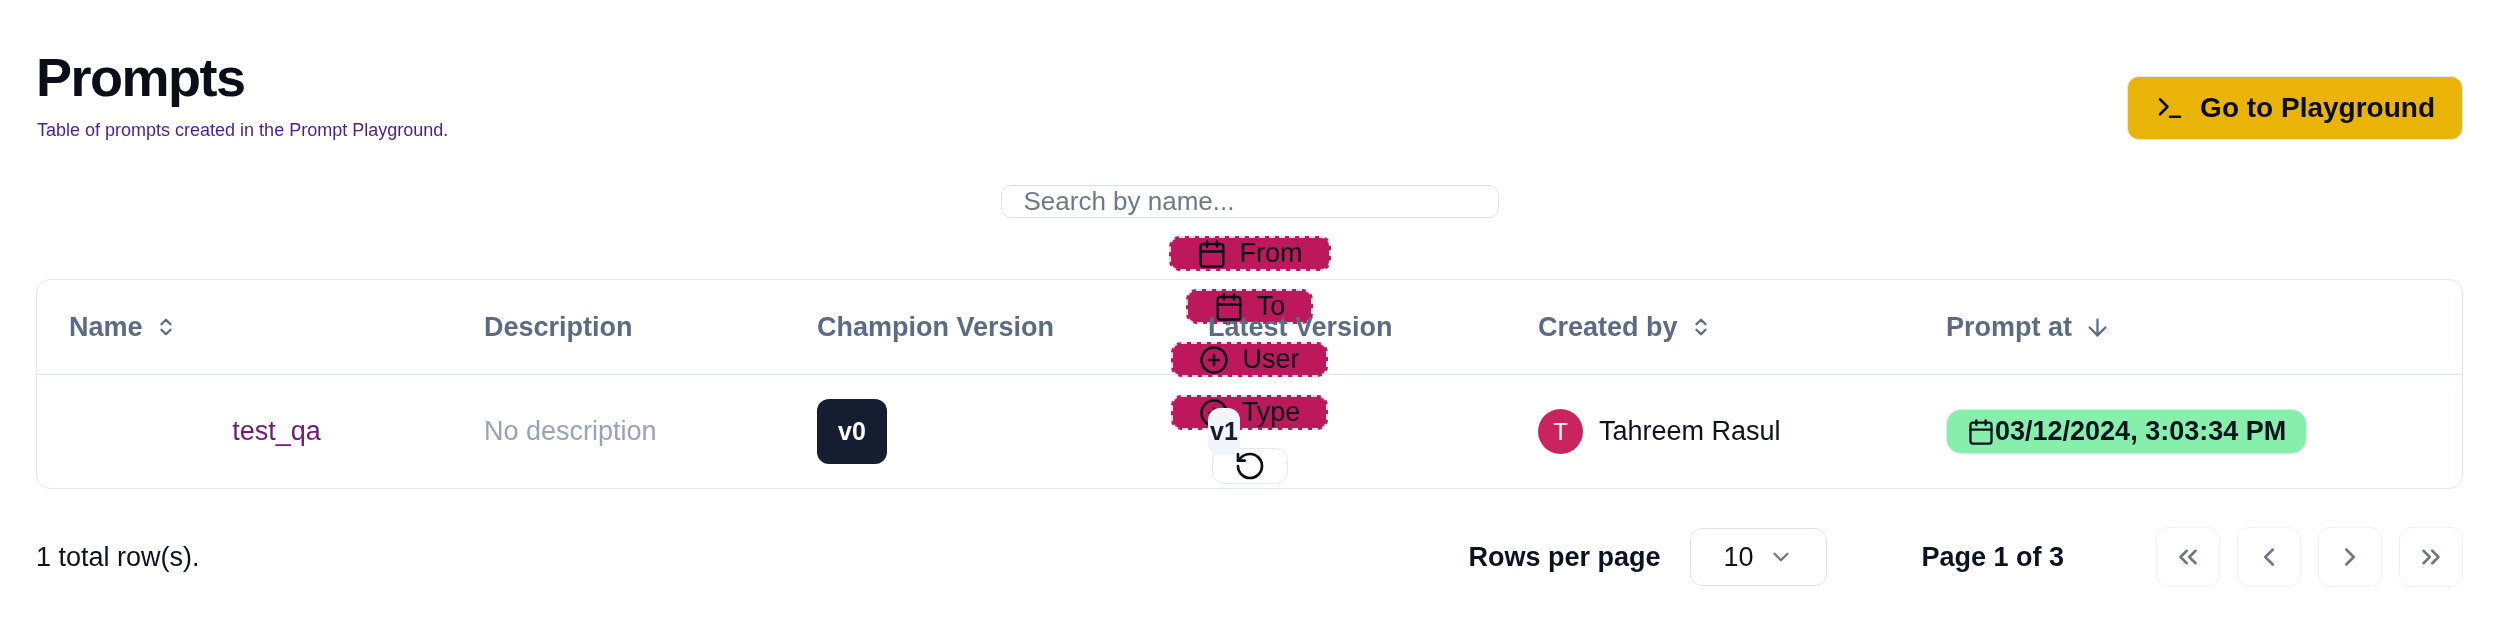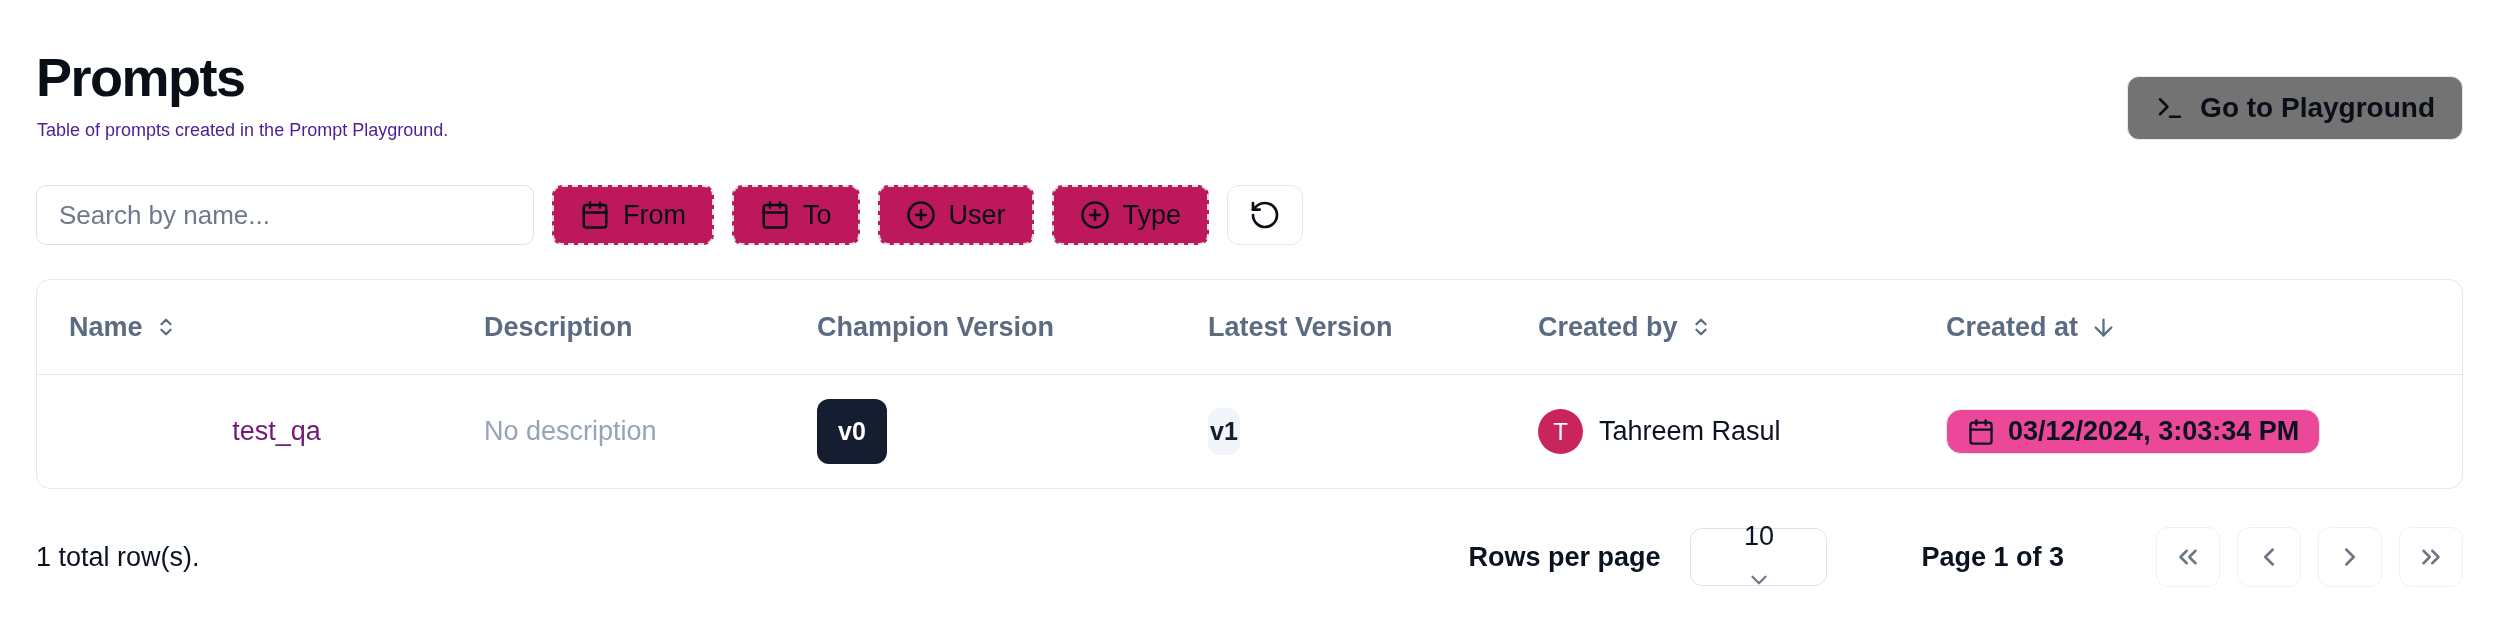"Go to Playground" .playground-btn { background: #737373 -> #eab308 }
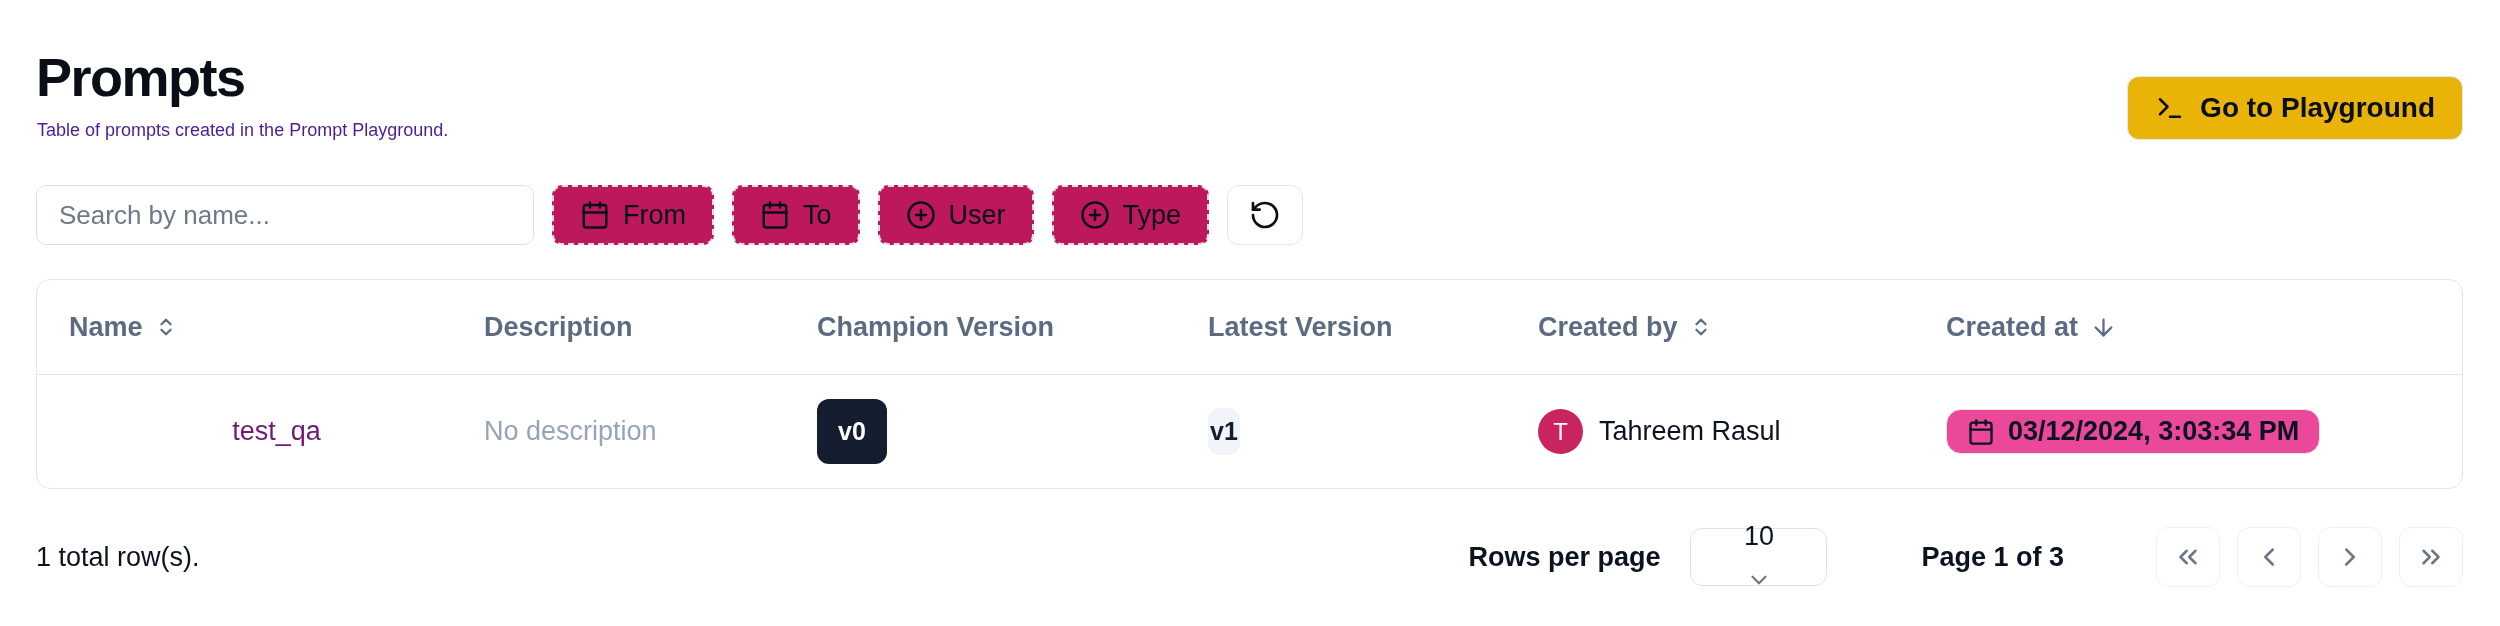"Search by name..." .filter-row { flex-direction: none -> column }
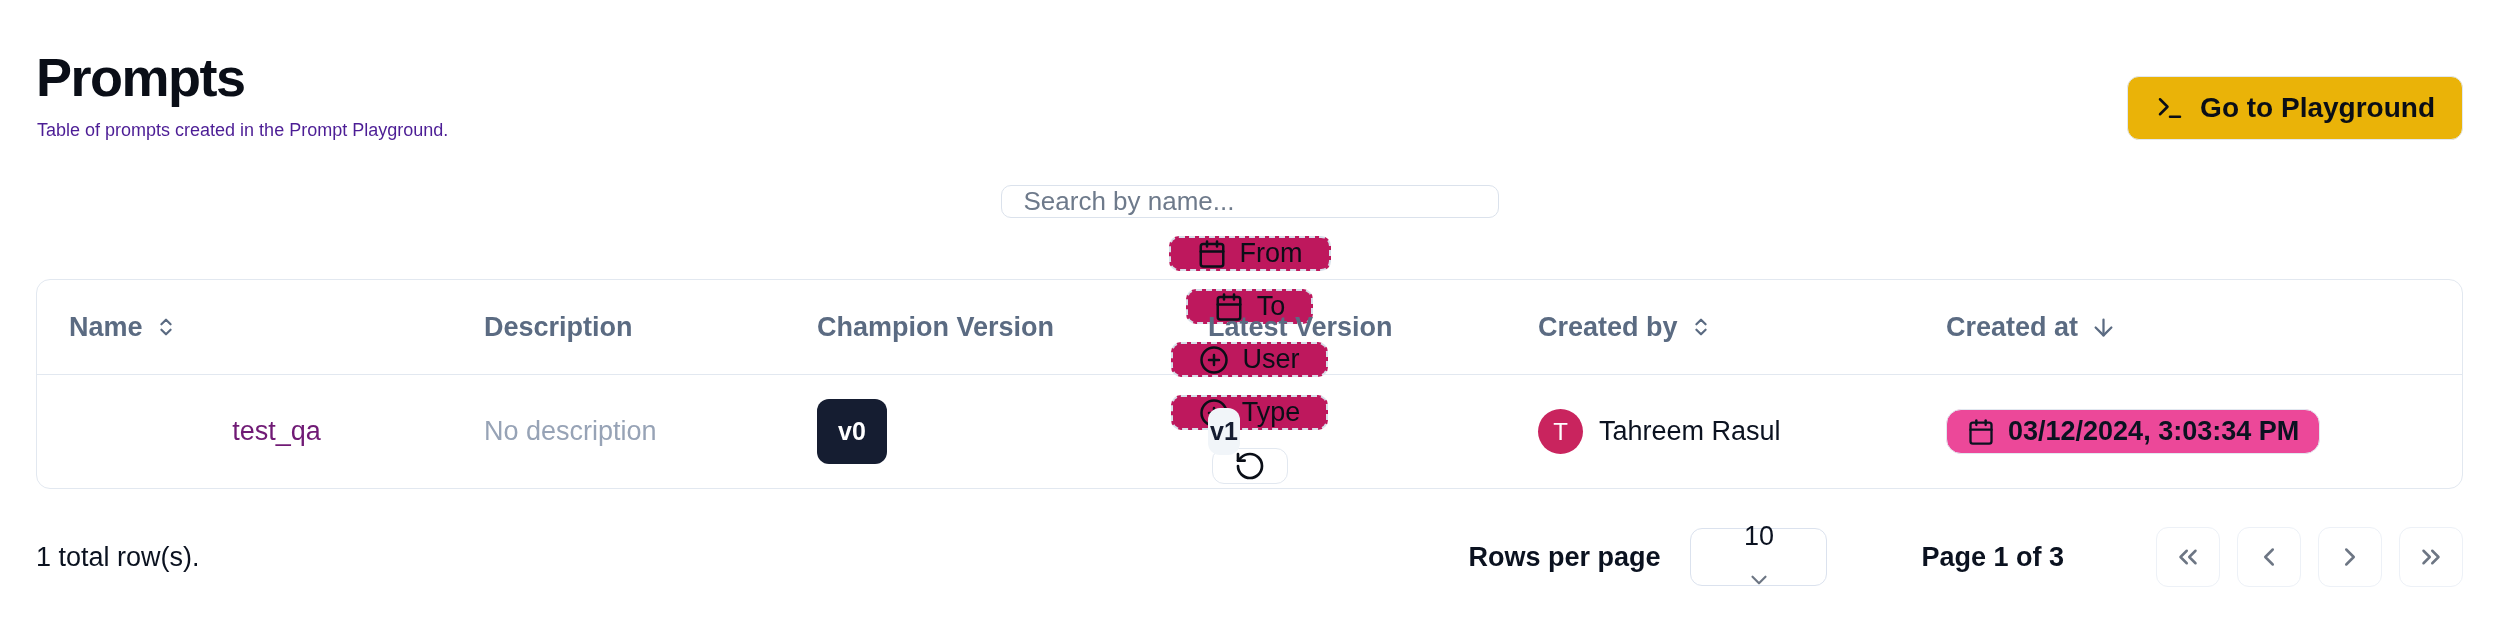"Created at" span { text: Created -> Prompt }
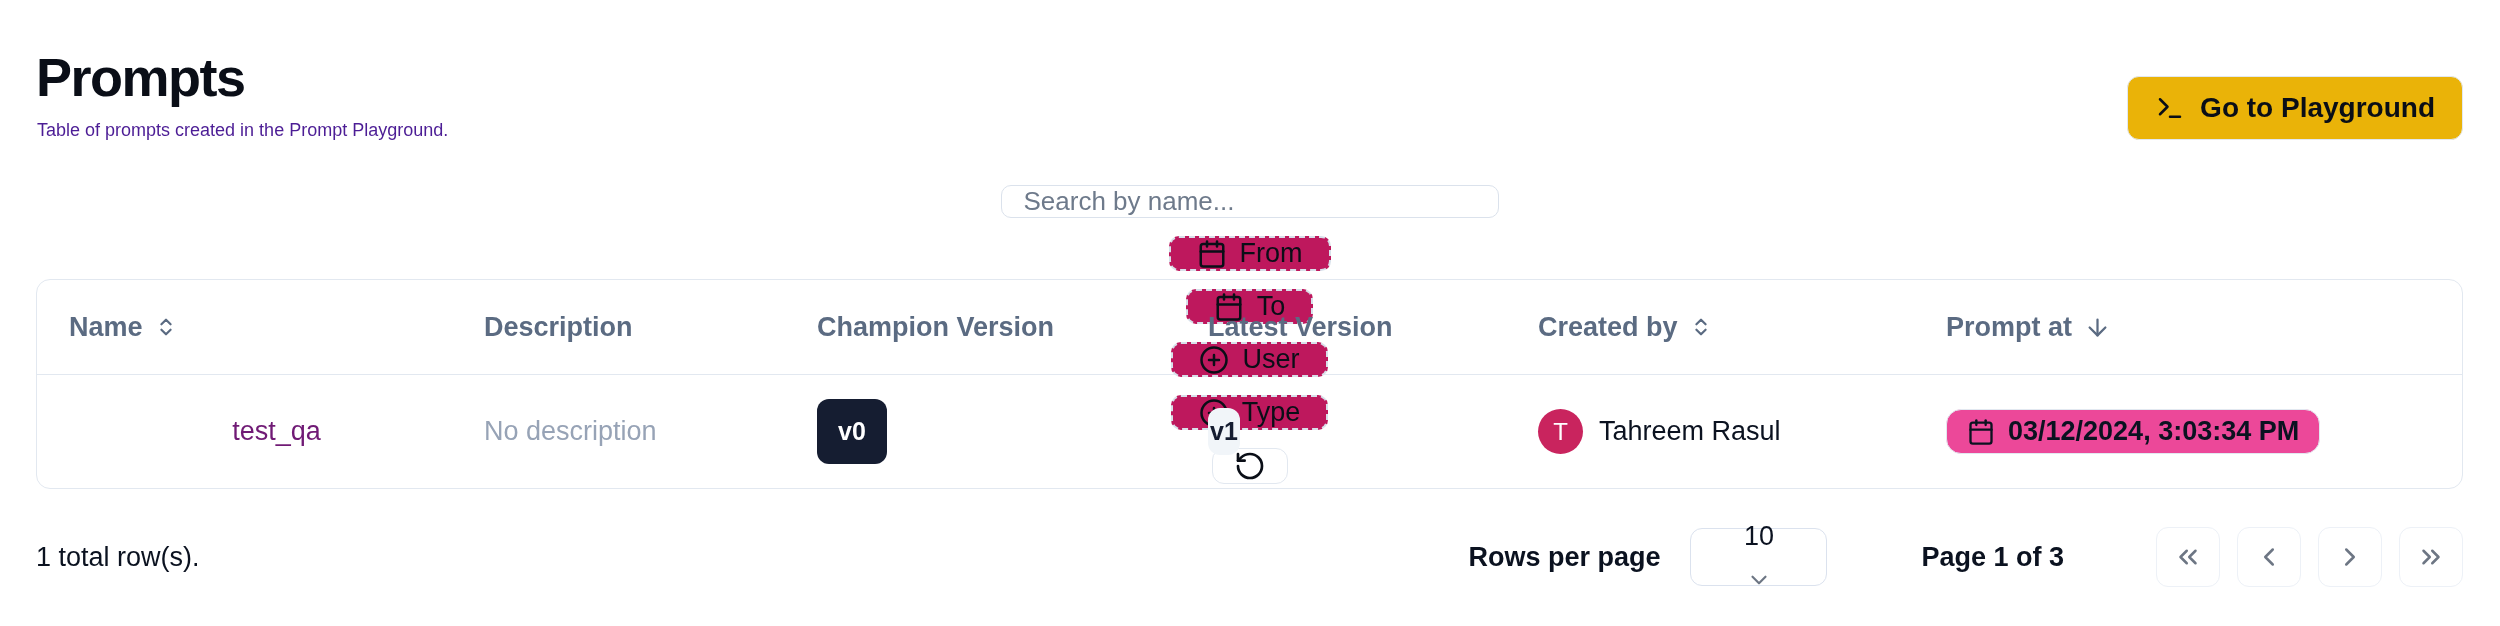"03/12/2024, 3:03:34 PM" .date-chip { background: #ec4899 -> #86efac; gap: 13px -> 0 }
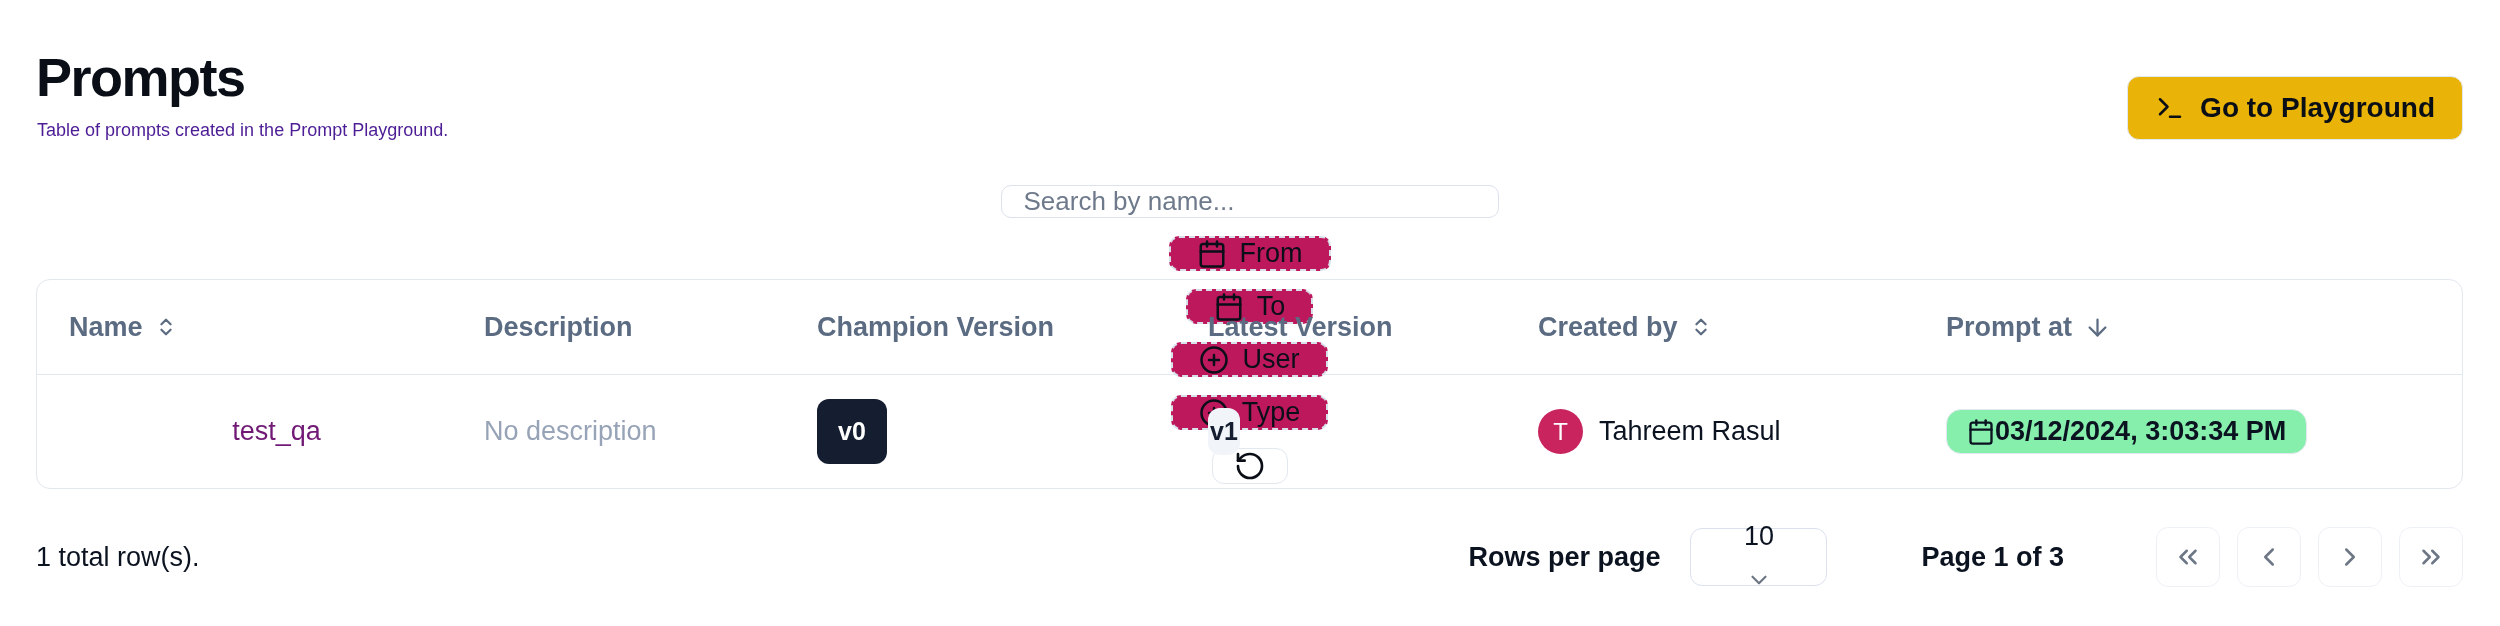"10" .rpp-select { flex-direction: column -> none }
